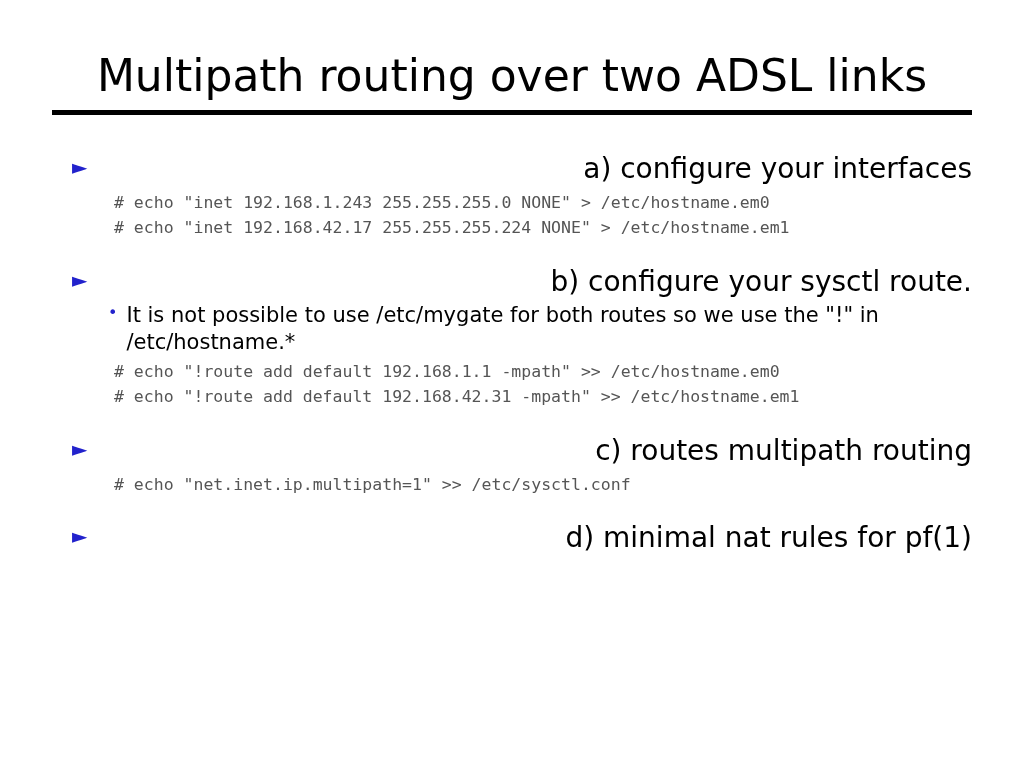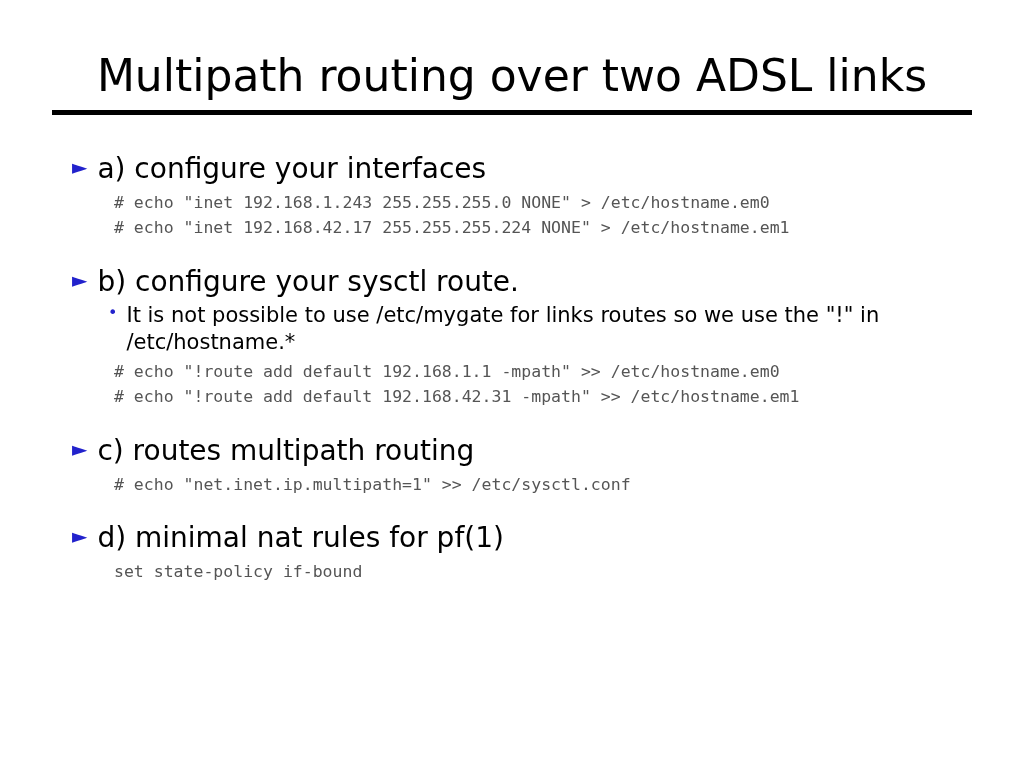"a) configure your interfaces" .lvl1 .text { text-align: none -> right }
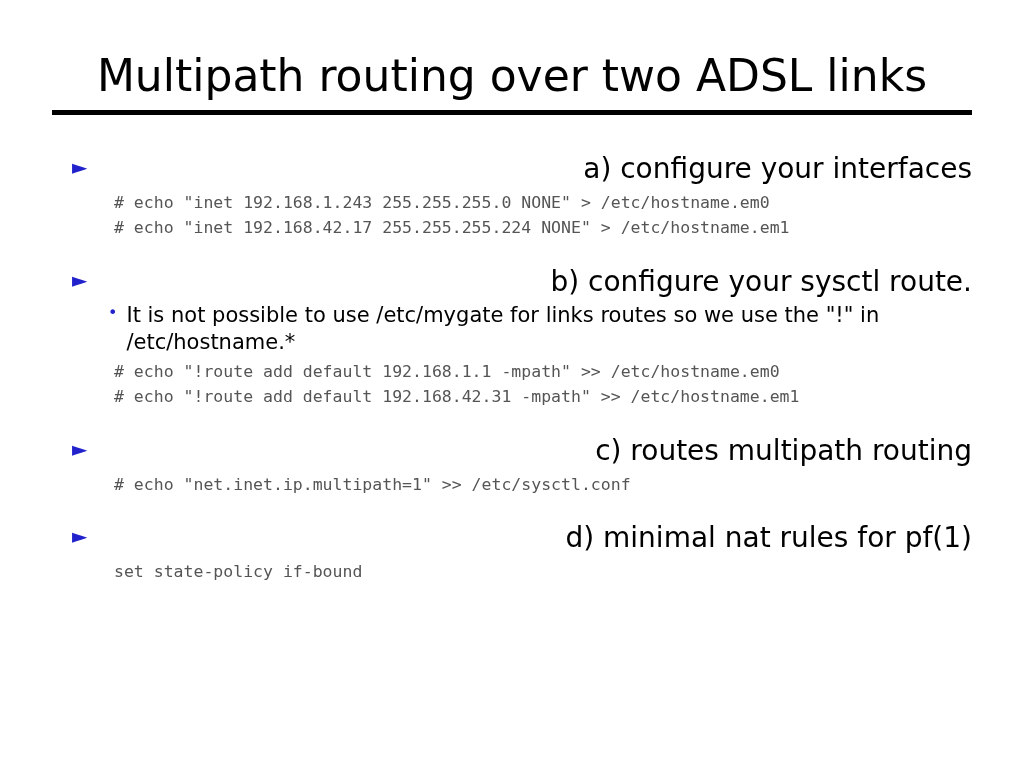"It is not possible to" span.text { text: links -> both }
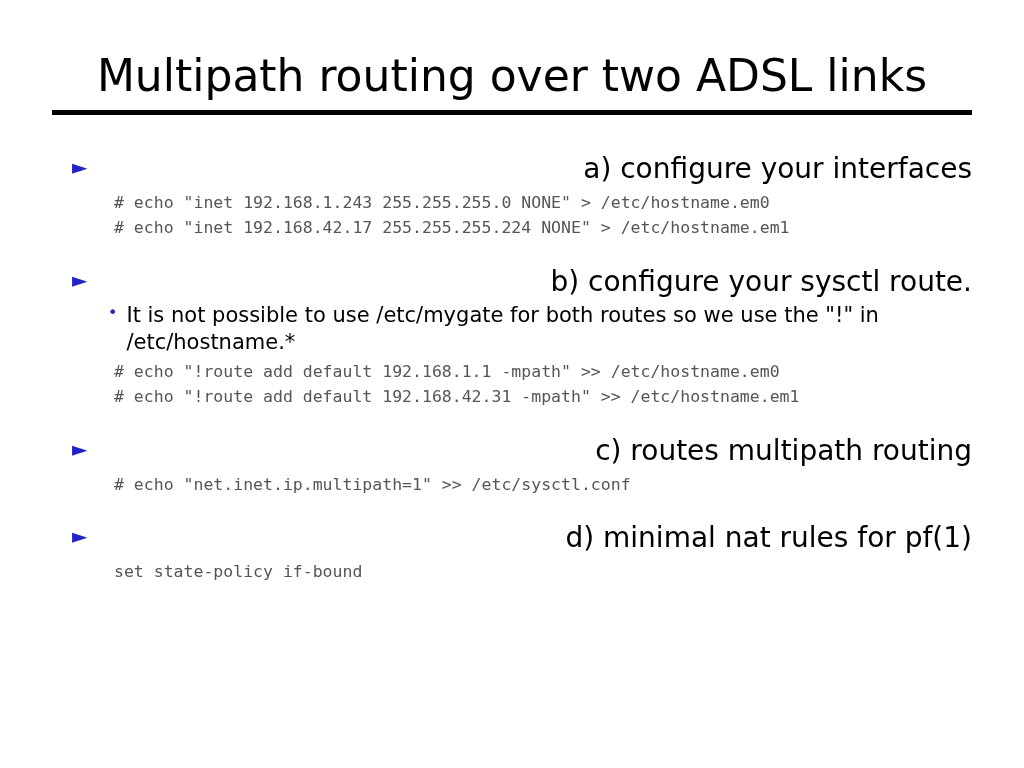"set state-policy if-bound" div.code { html: <div>set state-policy if-bound</div> -> none }
